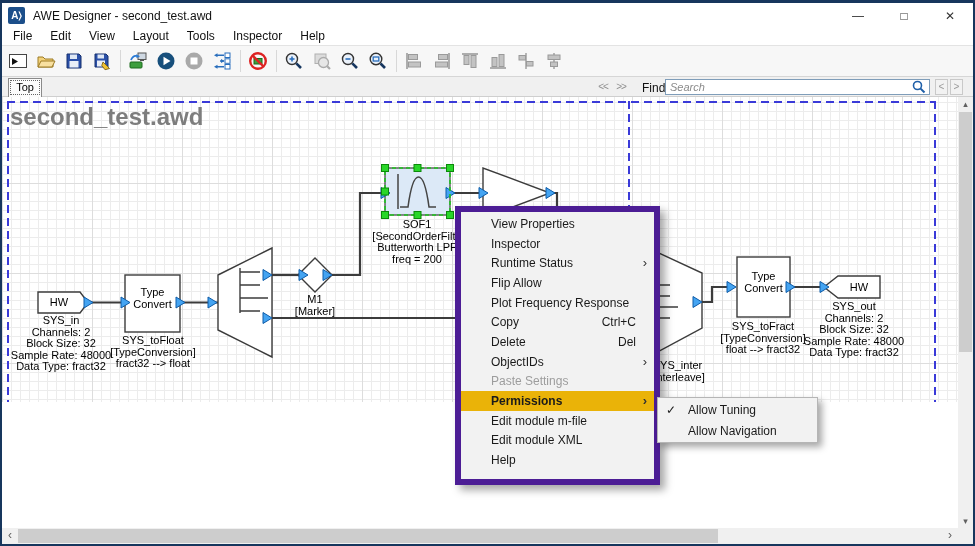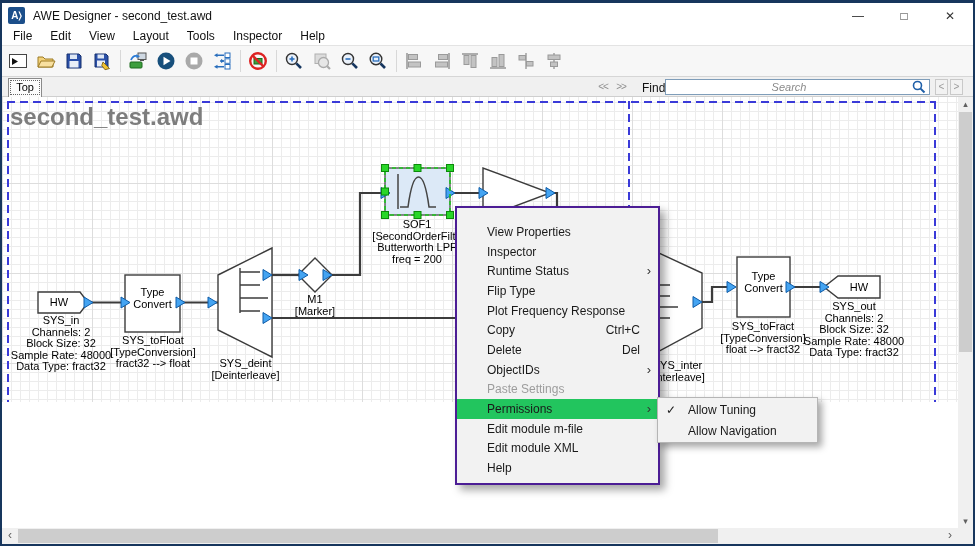"Search" #search-input { text-align: center -> none }
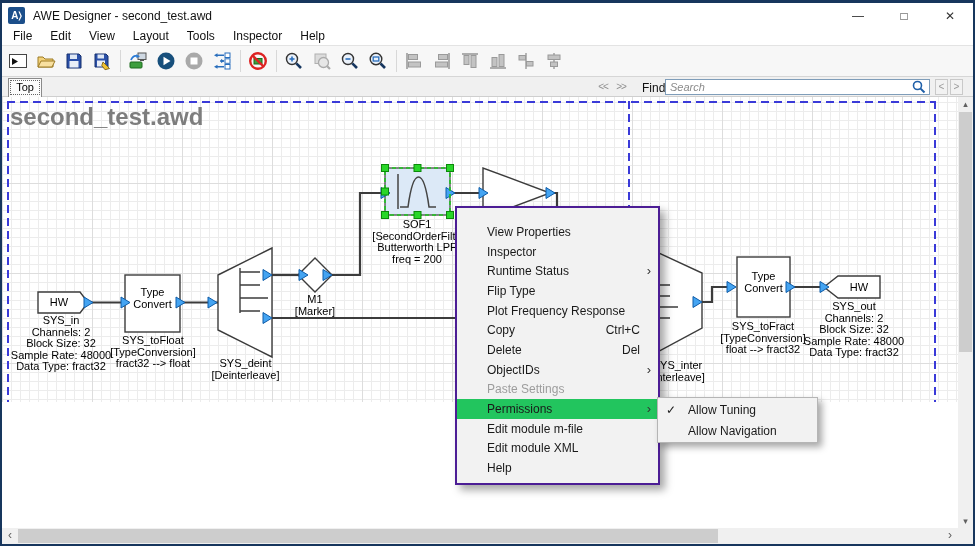"View Properties" #context-menu { border: 2px solid #4c1d95 -> 6px solid #4c1d95; padding-top: 14px -> 2px }
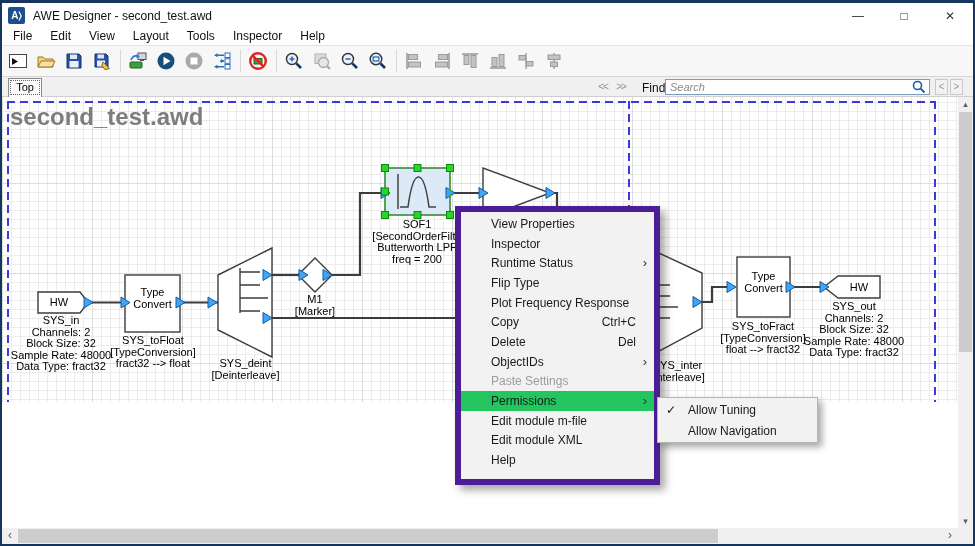"Flip Type" span { text: Type -> Allow }
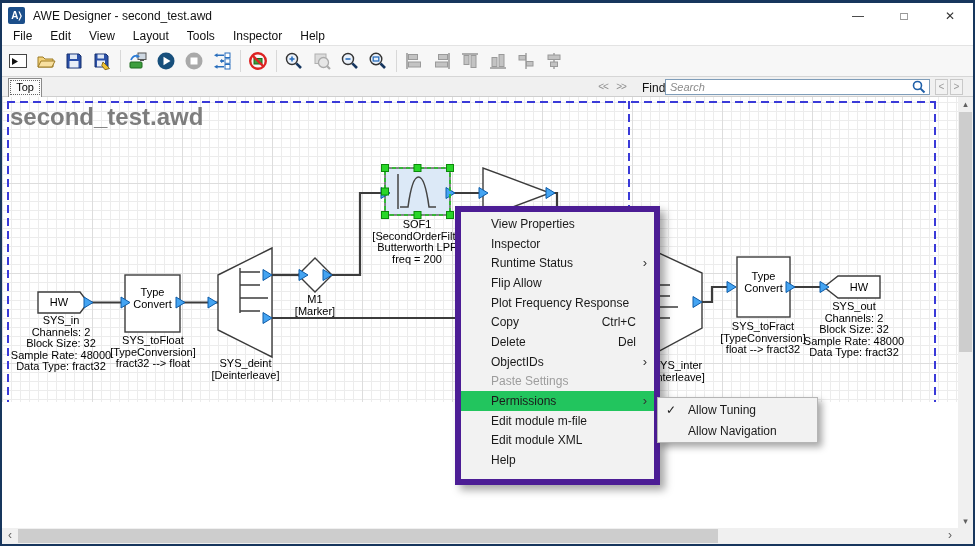"SYS_deint" div.cap { html: <div> <div>SYS_deint</div> <div>[Deinterleave]</div> </div> -> none }
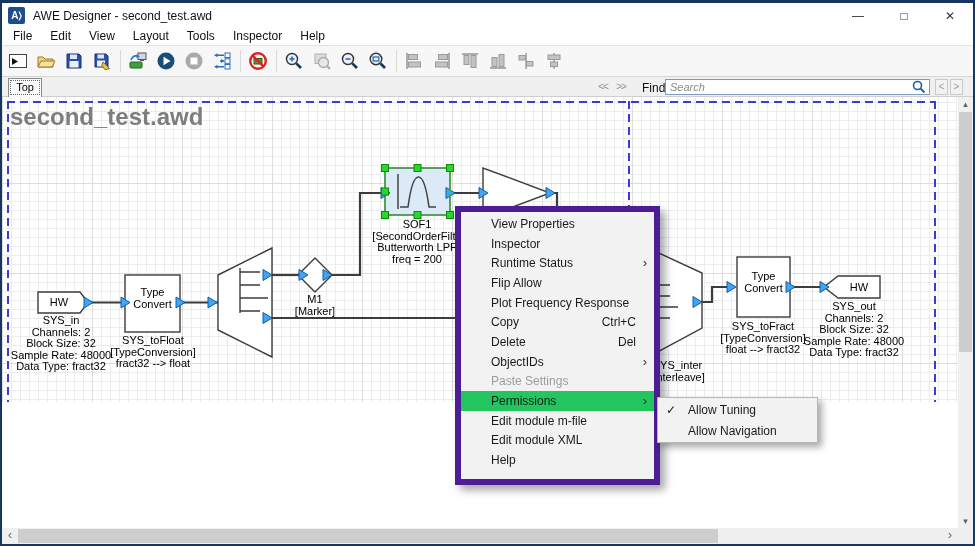"Permissions" .mi.hl { background: #22c55e -> #eab308; font-weight: none -> bold }
